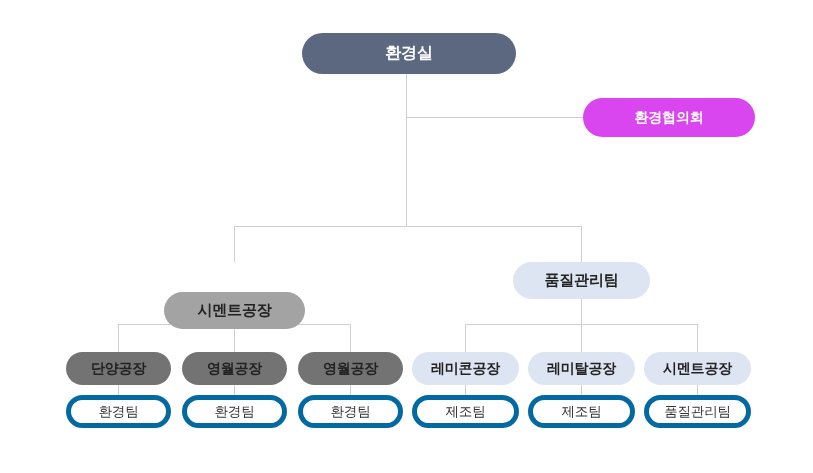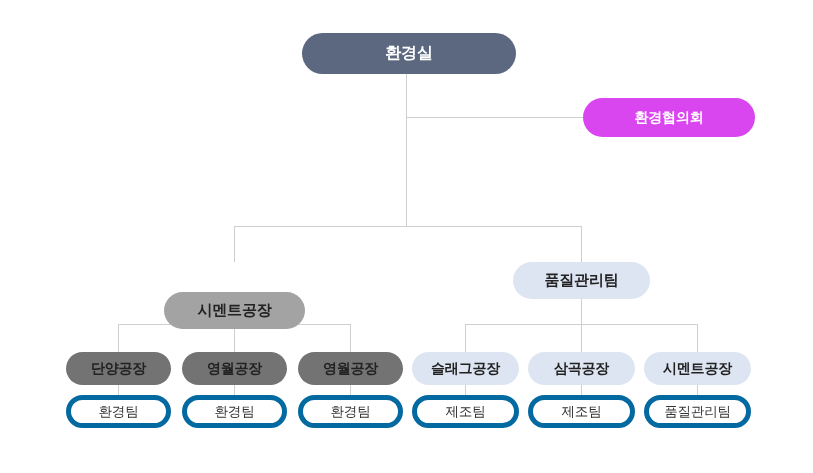"슬래그공장" div.node { text: 슬래그공장 -> 레미콘공장 }
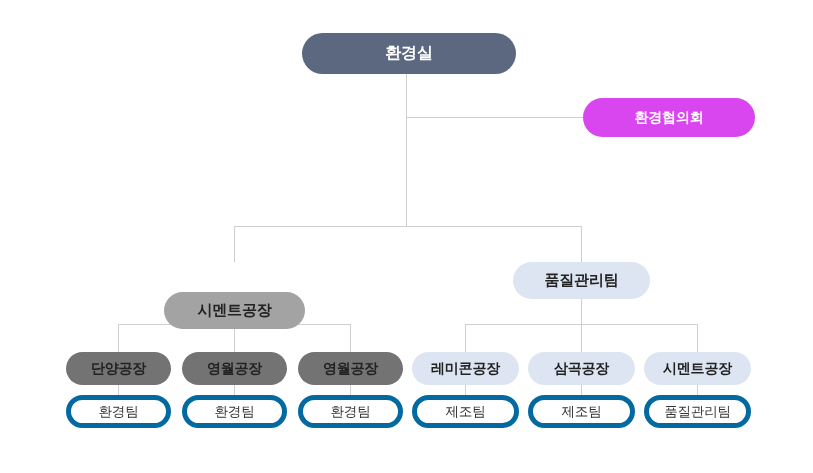"삼곡공장" div.node { text: 삼곡공장 -> 레미탈공장 }
